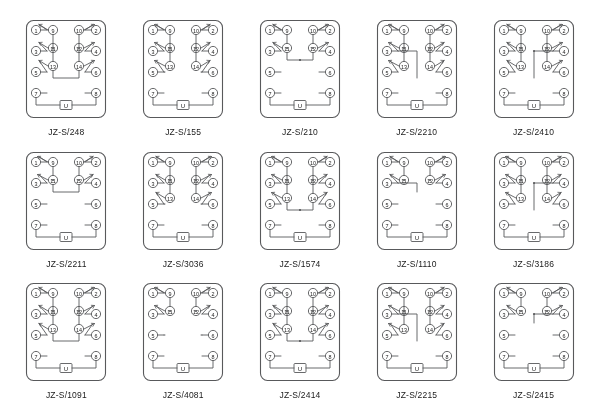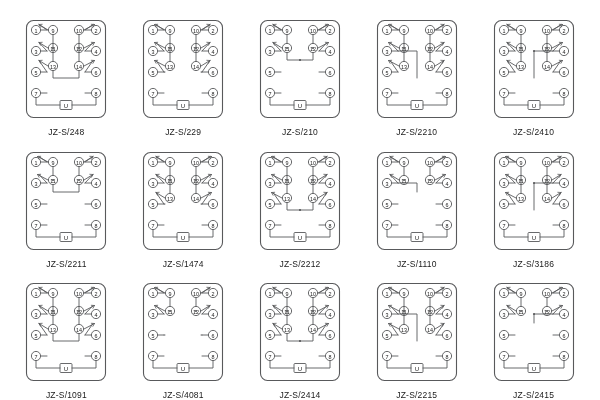"JZ-S/229" div.caption { text: JZ-S/229 -> JZ-S/155 }
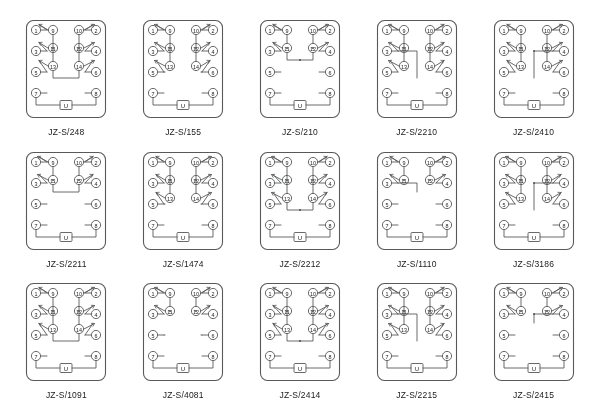"JZ-S/1474" div.caption { text: JZ-S/1474 -> JZ-S/3036 }
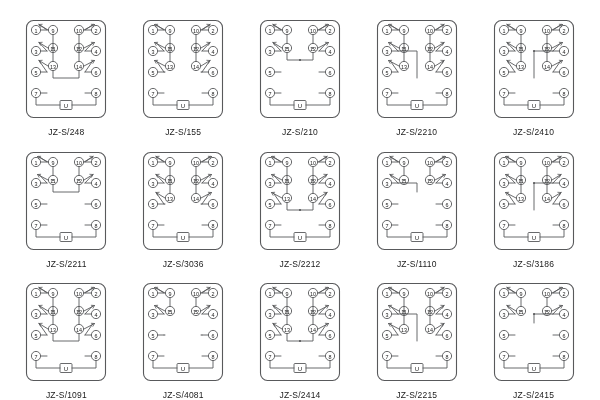"JZ-S/2212" div.caption { text: JZ-S/2212 -> JZ-S/1574 }
